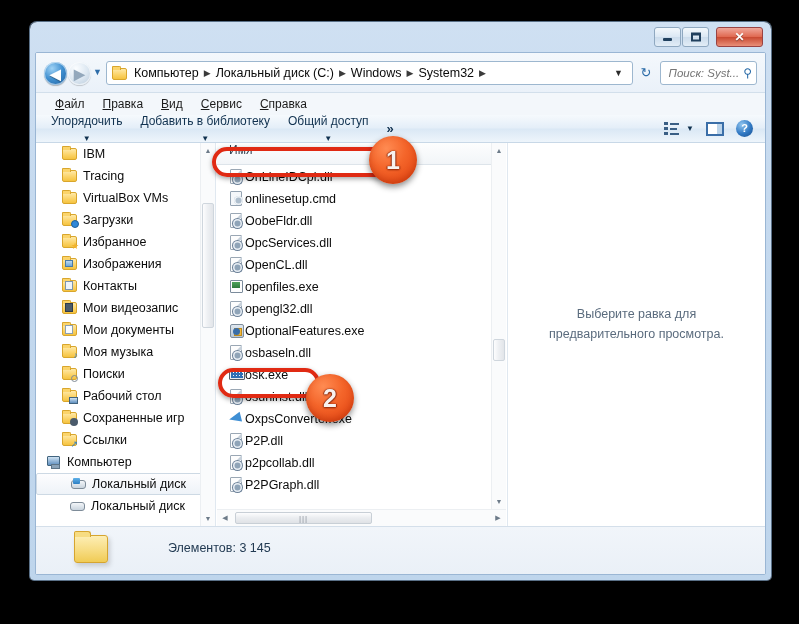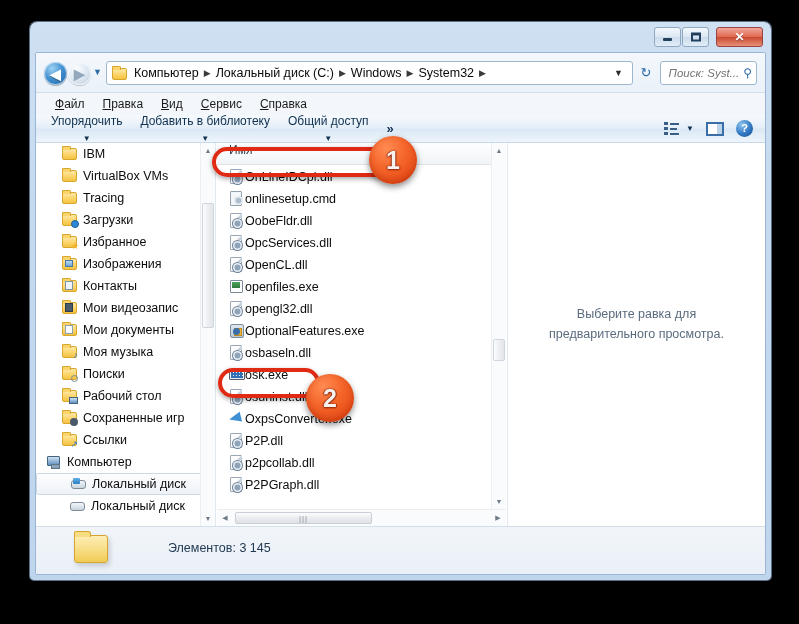"VirtualBox VMs" div.treeitem { order: before "Tracing" -> after "Tracing" }
